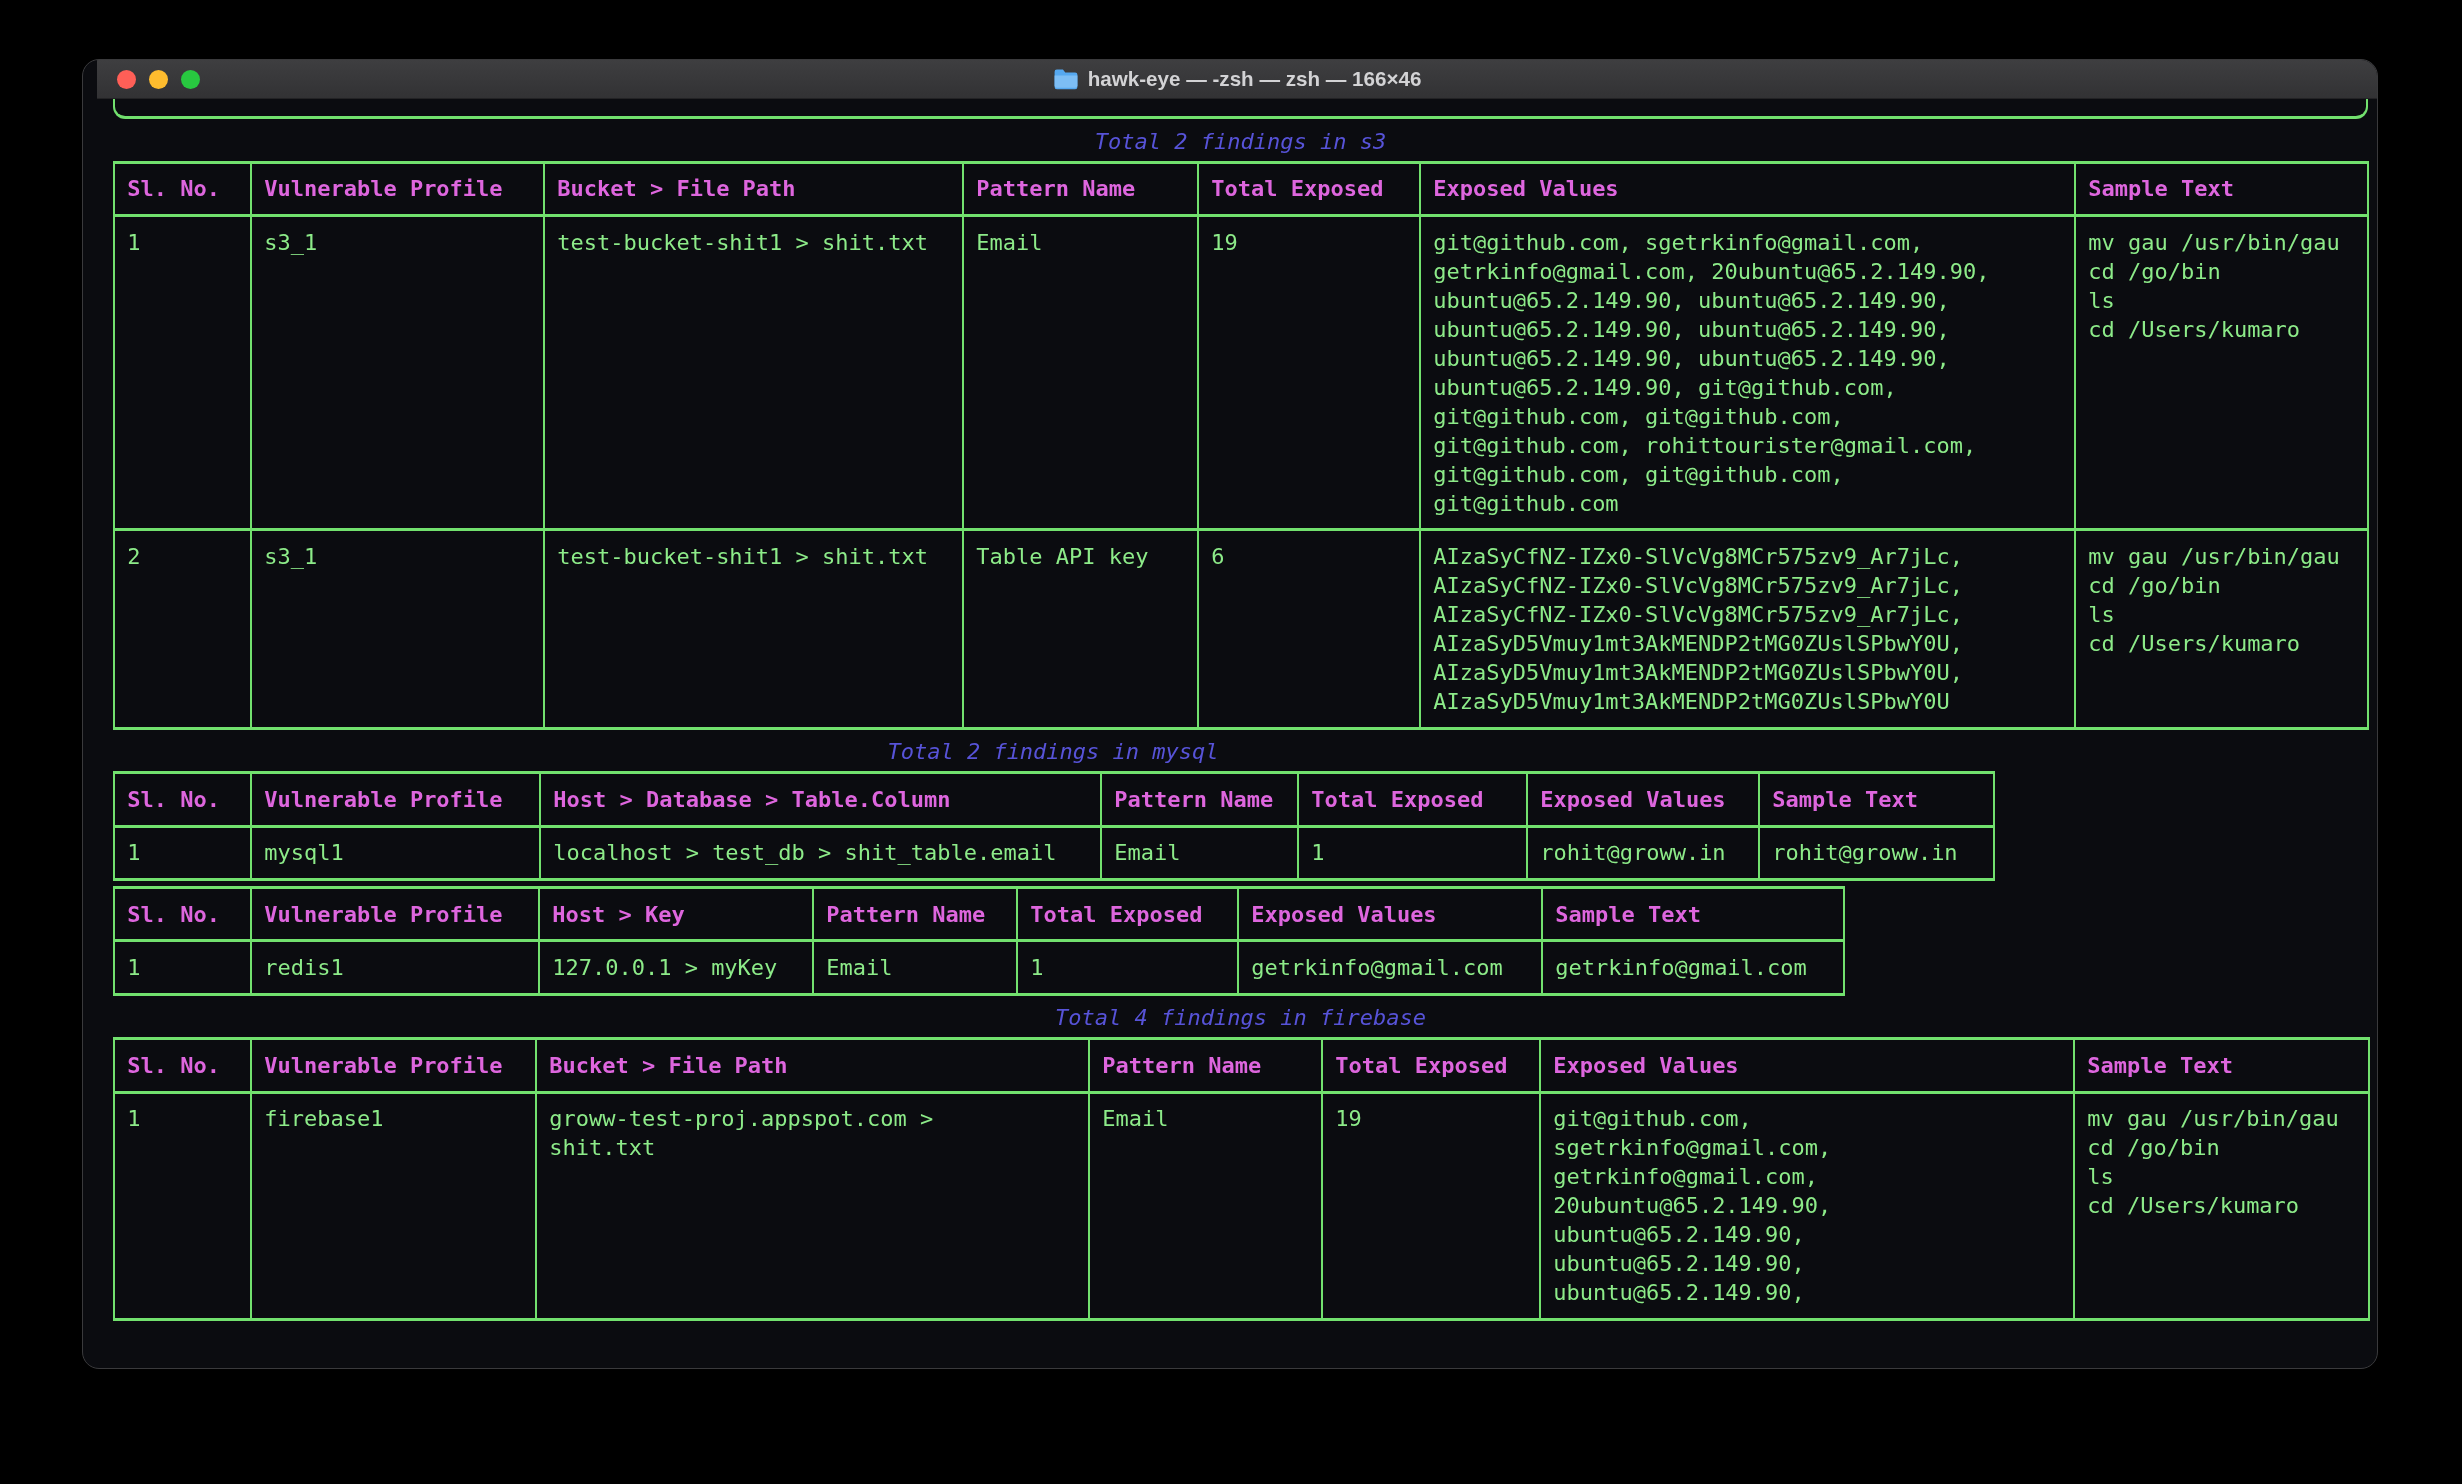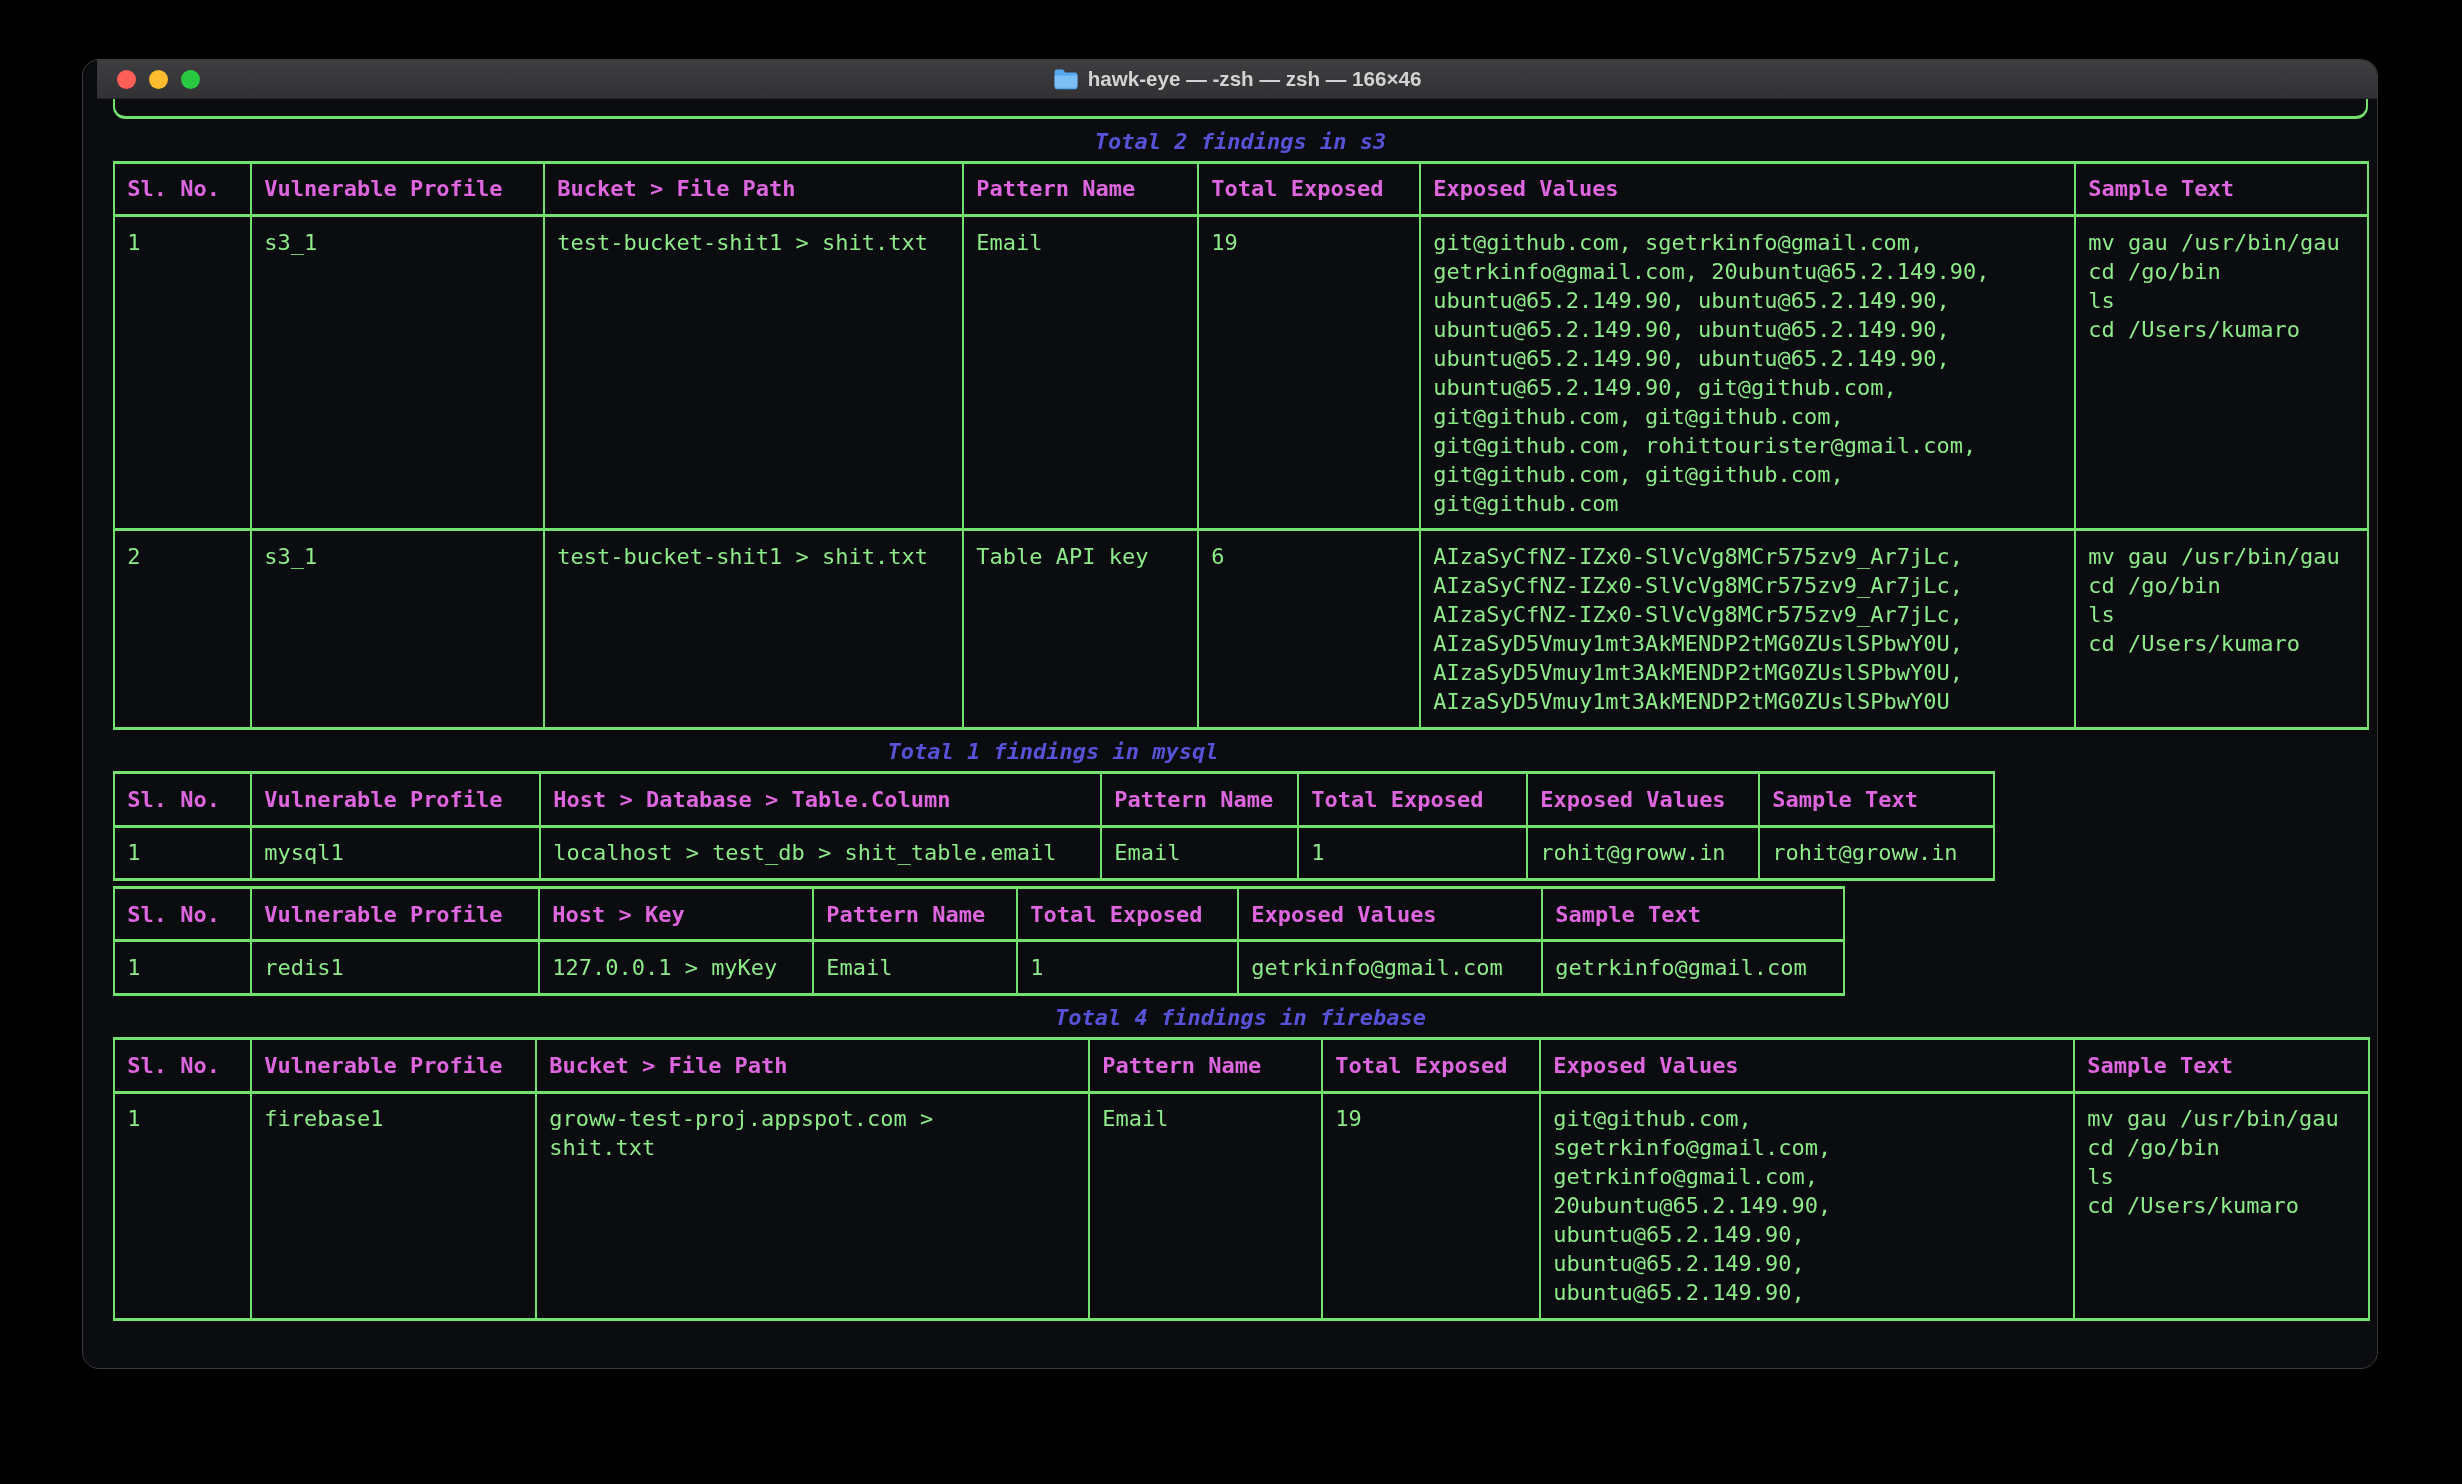"Total 2 findings in s3" .sec-title { font-weight: bold -> normal }
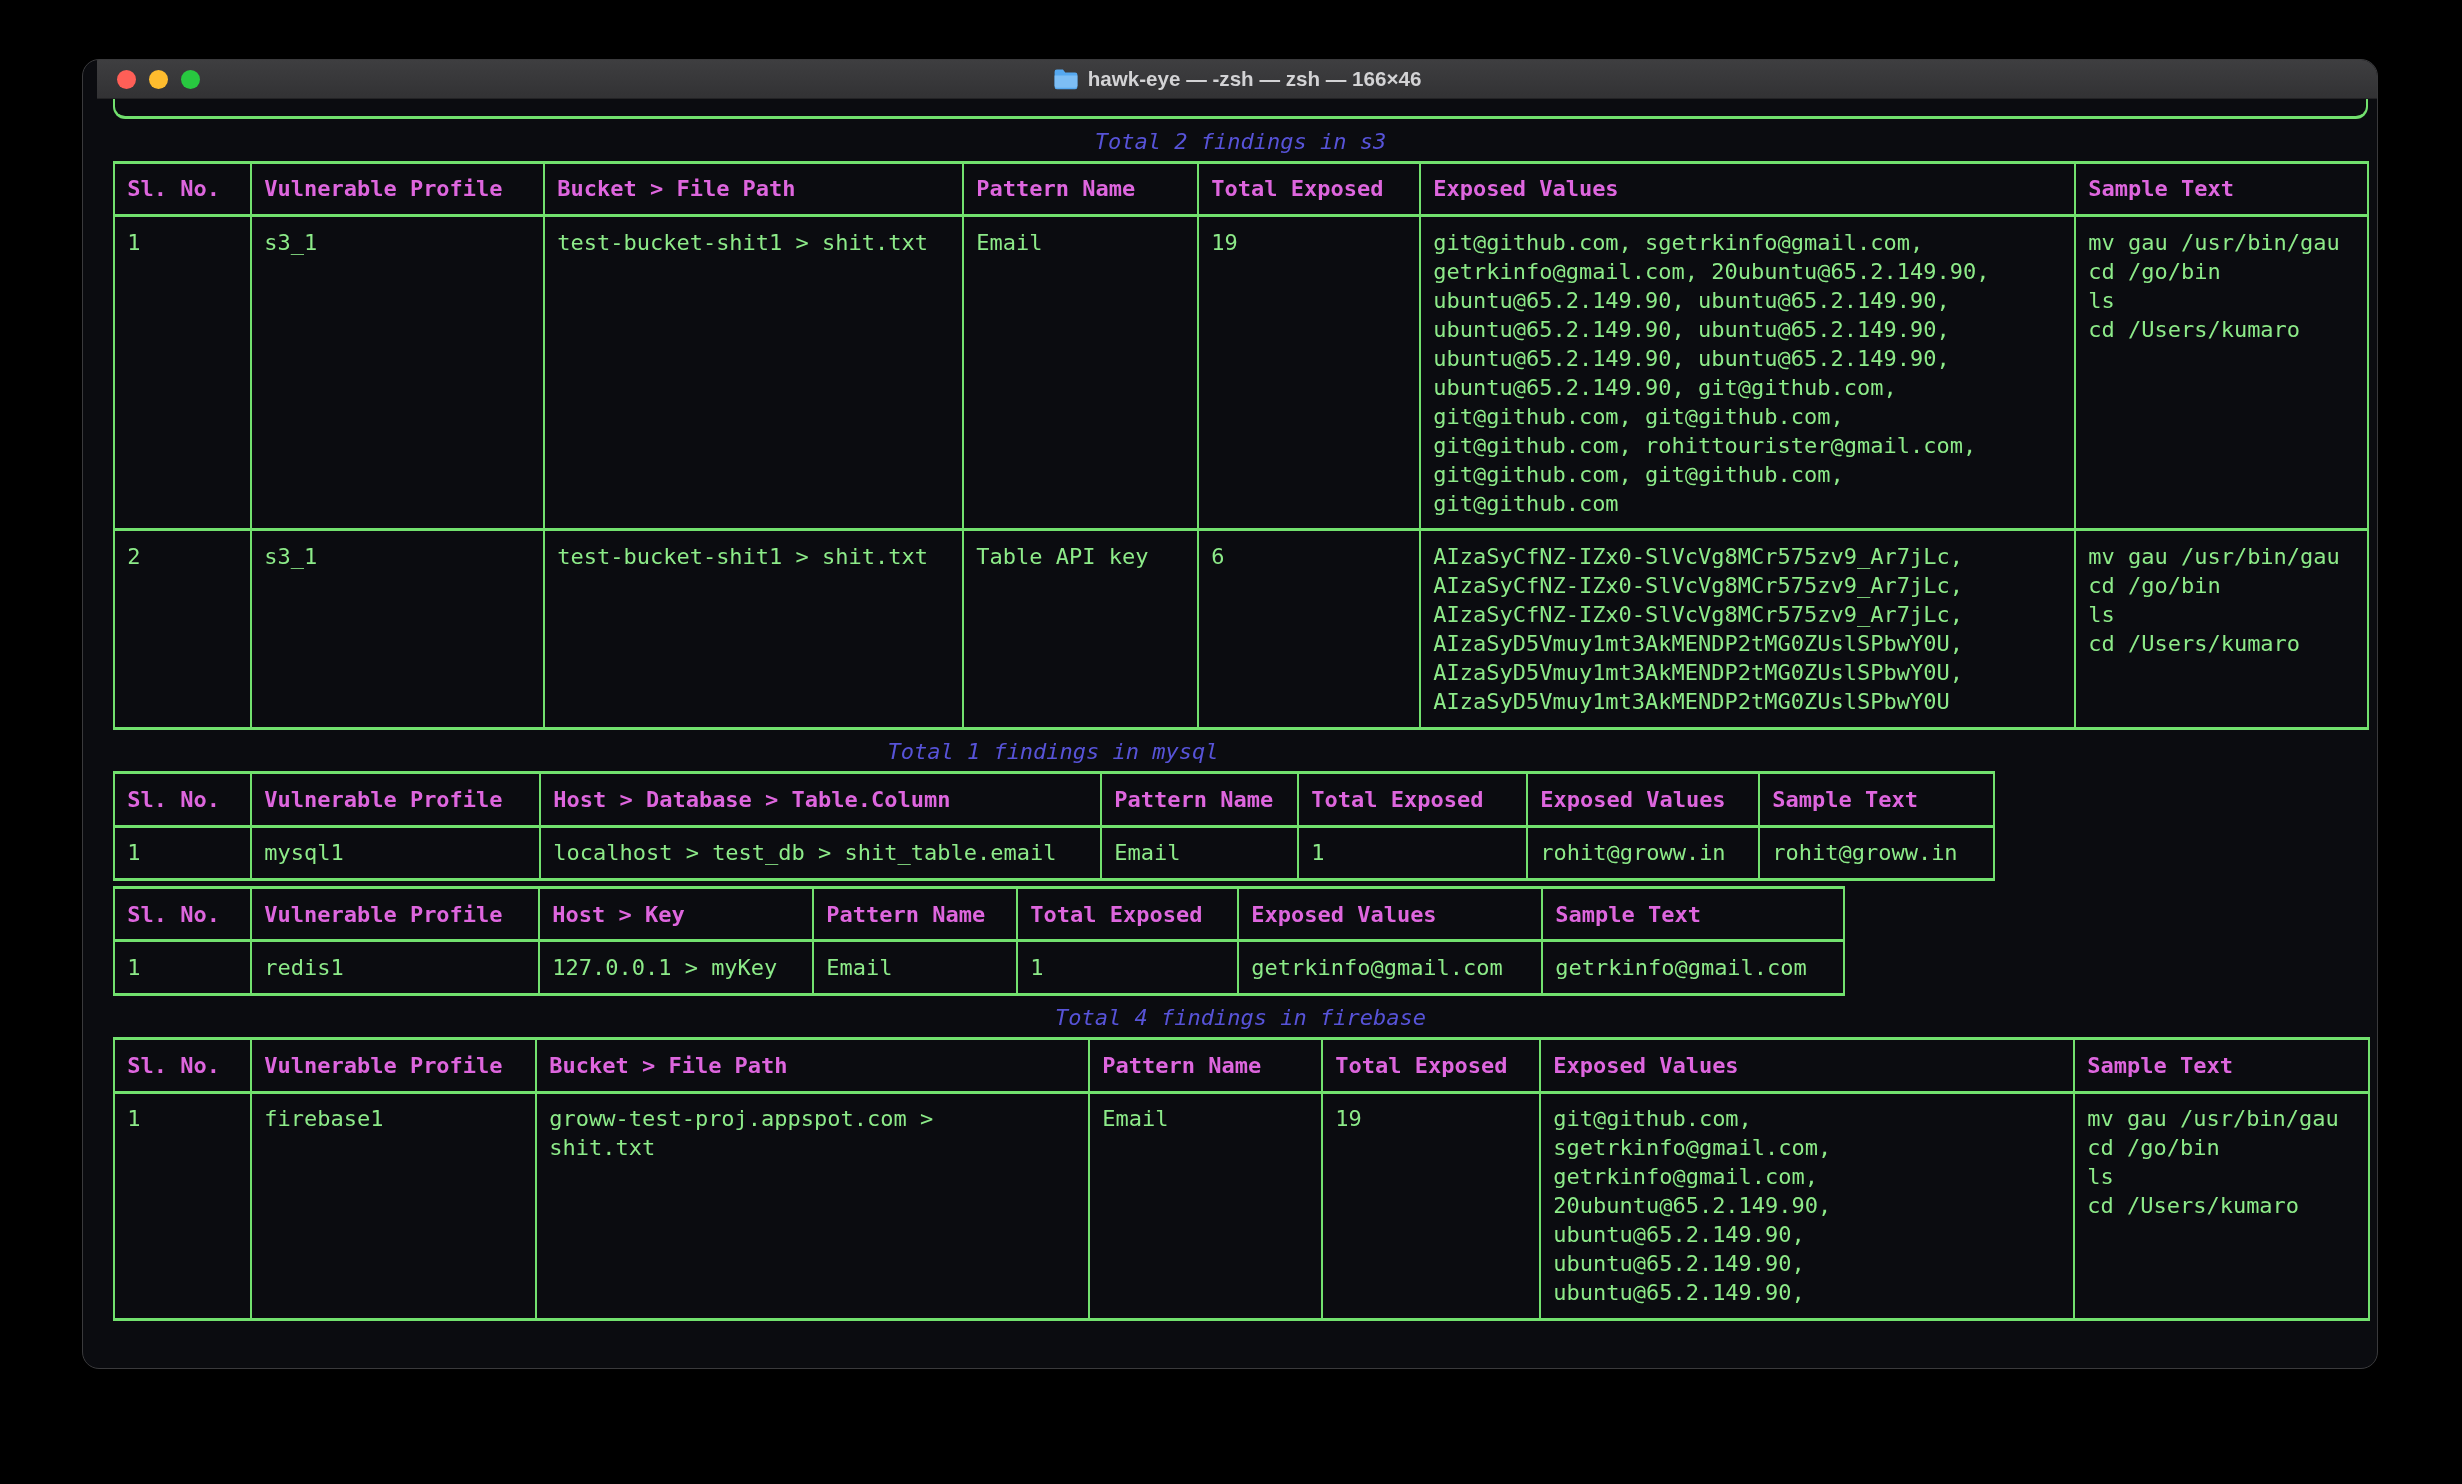"Total 1 findings in mysql" div.sec-title { text: 1 -> 2 }
